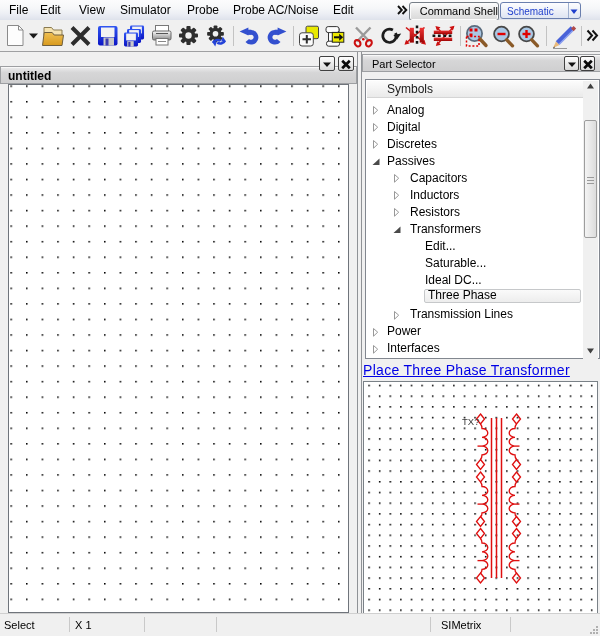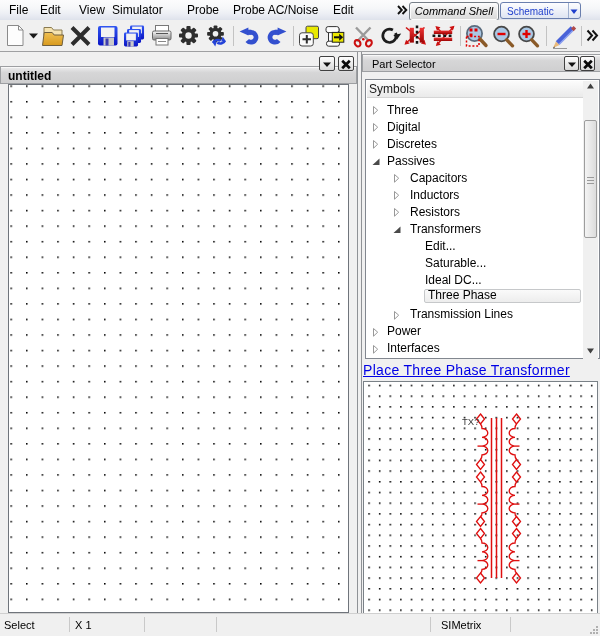"Simulator" span.mitem { left: 112px -> 120px }
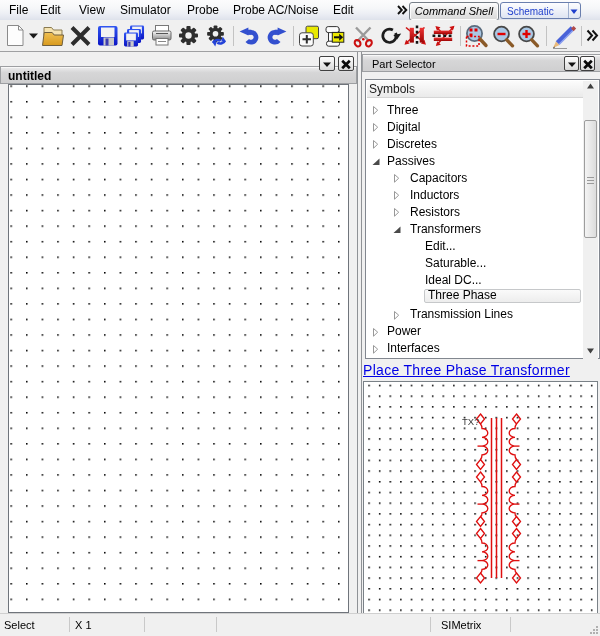"Command Shell" div.abs { font-style: italic -> none; text-align: center -> right }
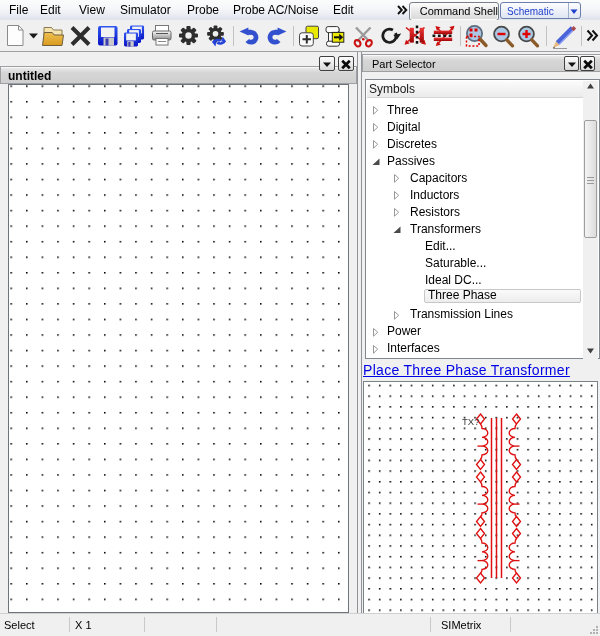"Symbols" #lbheader { padding-left: 2px -> 20px }
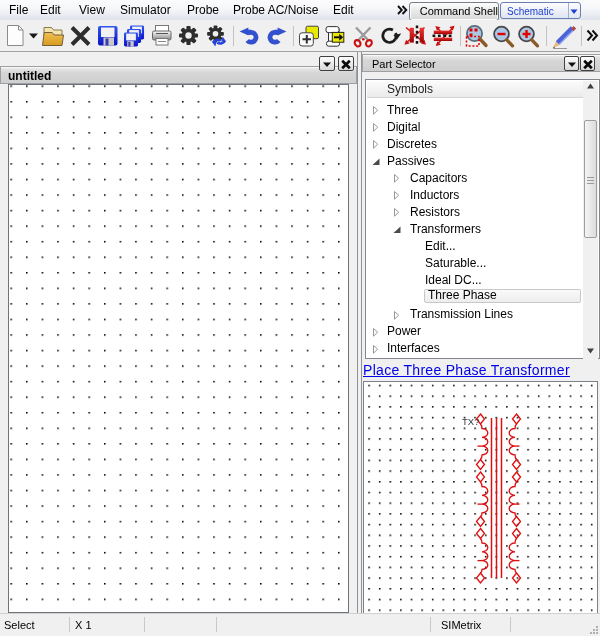"Three" div.trow { text: Three -> Analog }
